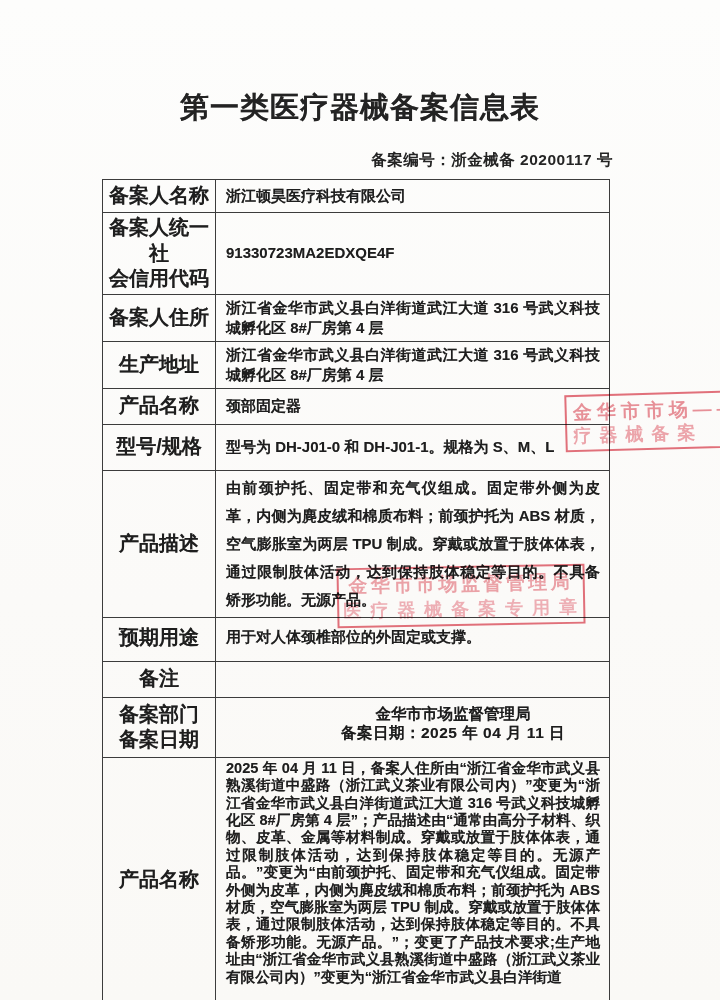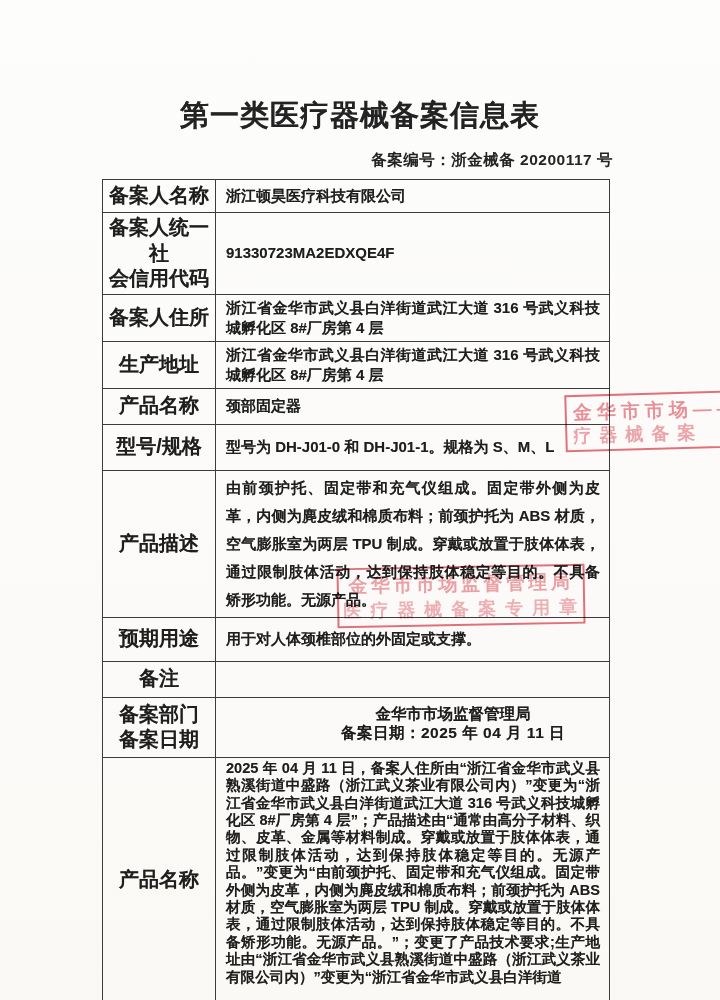"第一类医疗器械备案信息表" .doc-title { top: 96px -> 88px }
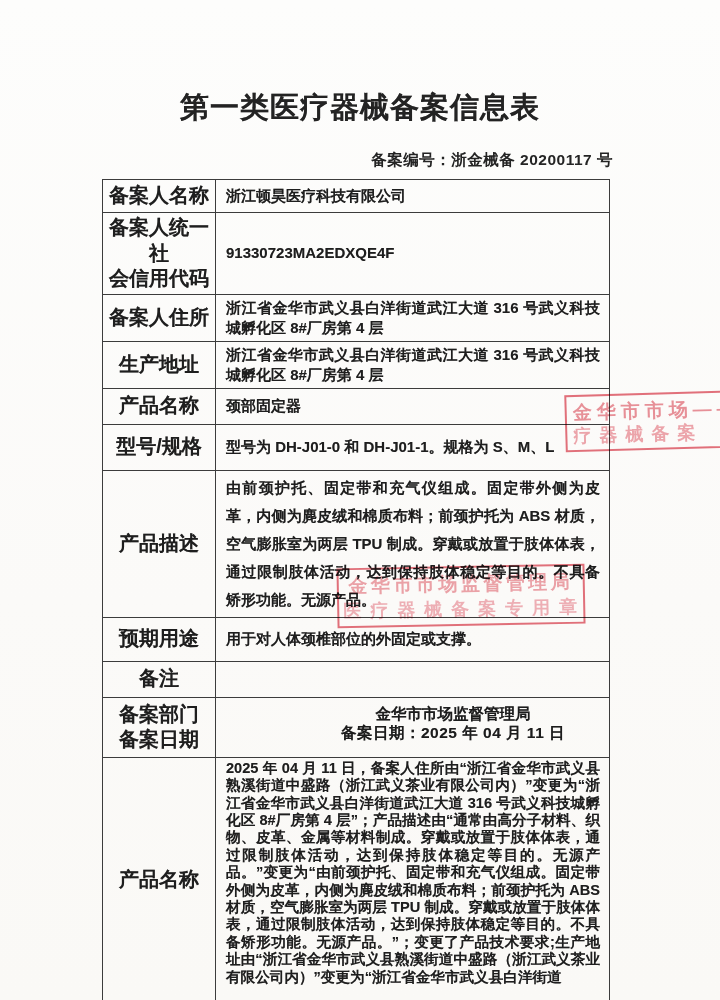"预期用途" tr.r7 { font-family: none -> Liberation Mono, monospace }
